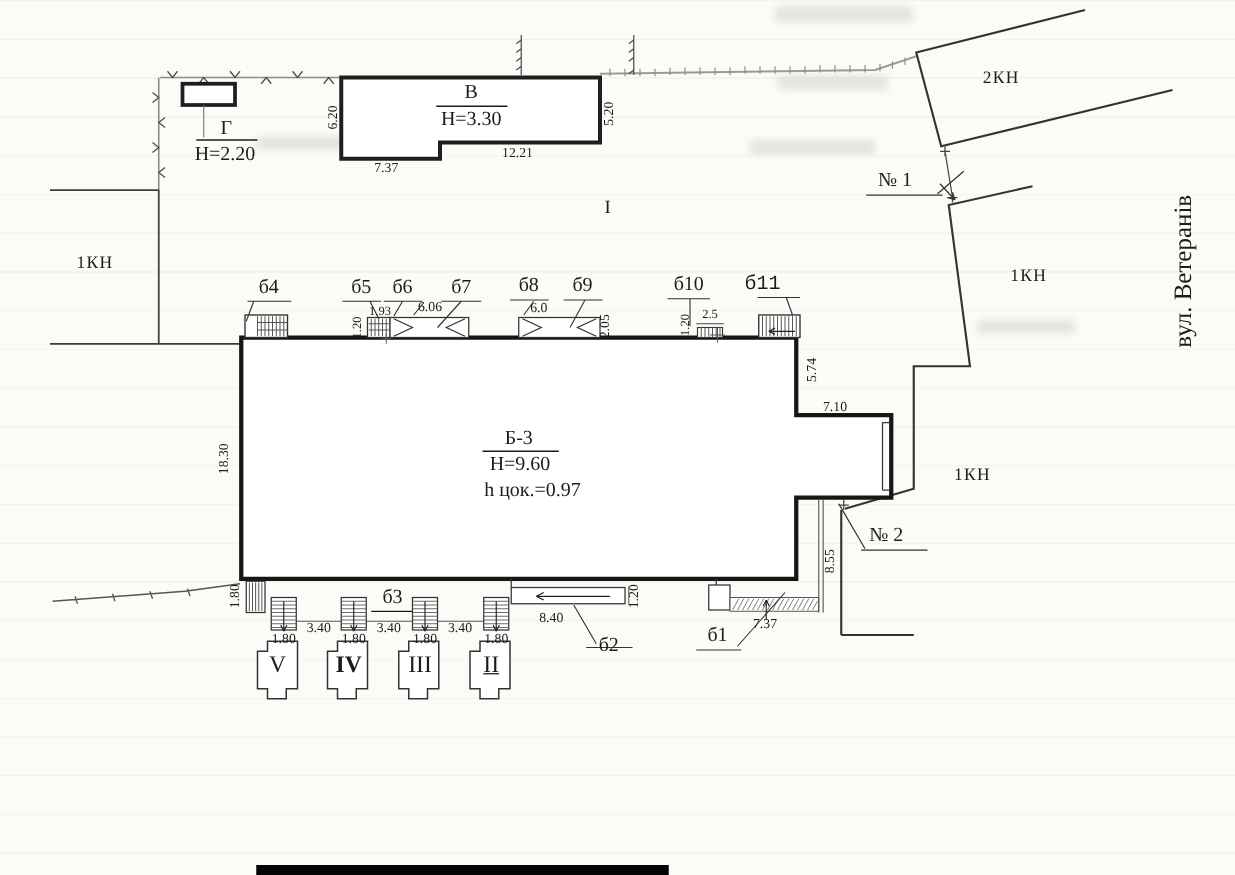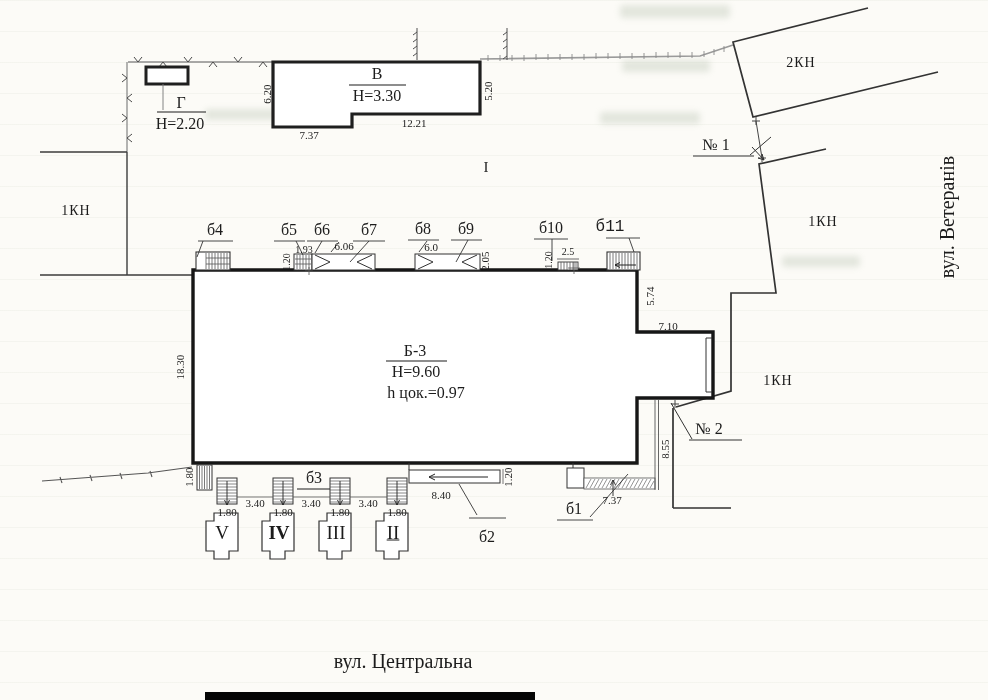"б2" div.lbl { top: 537px -> 517px }
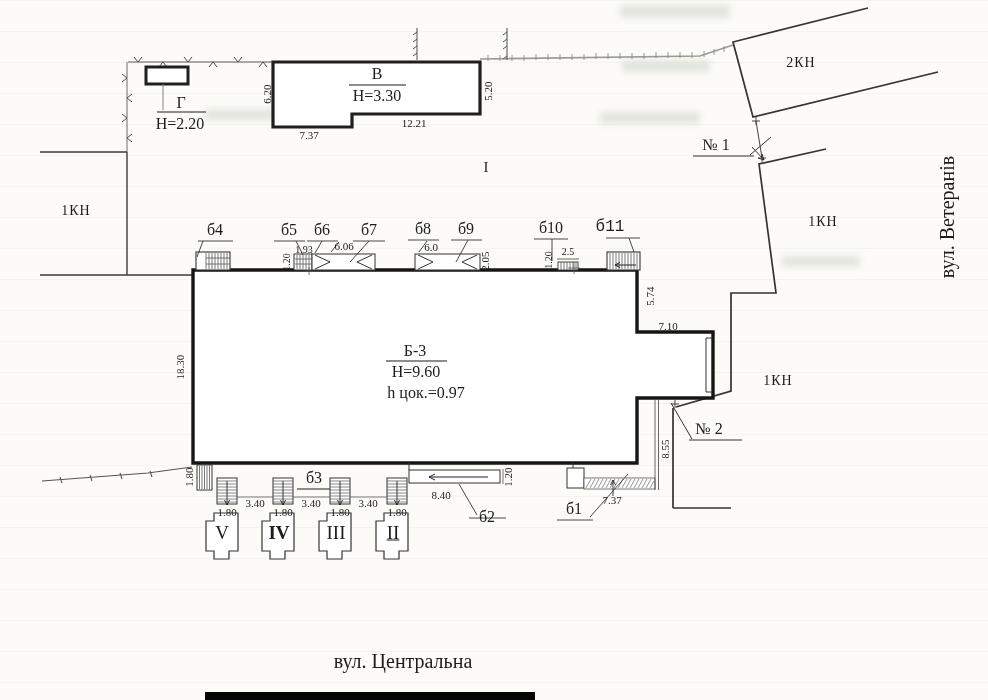"вул. Центральна" div.lbl { html: <div>вул. Центральна</div> -> none }
